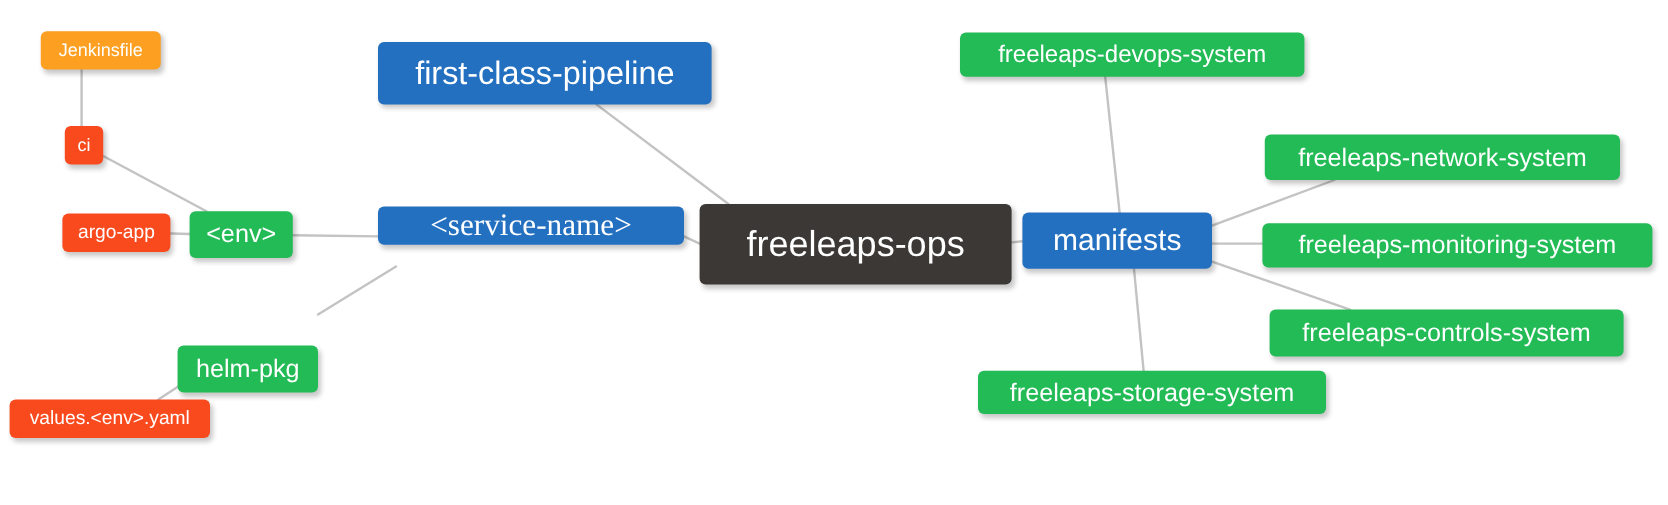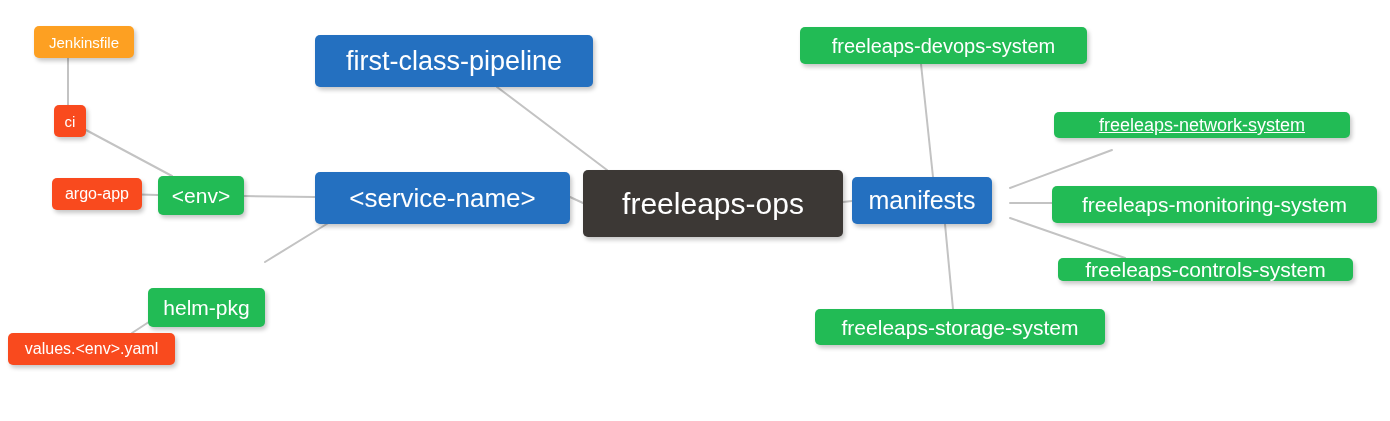"freeleaps-network-system" div.node { font-size: 18px -> 21px; height: 26px -> 38px; text-decoration: underline -> none }
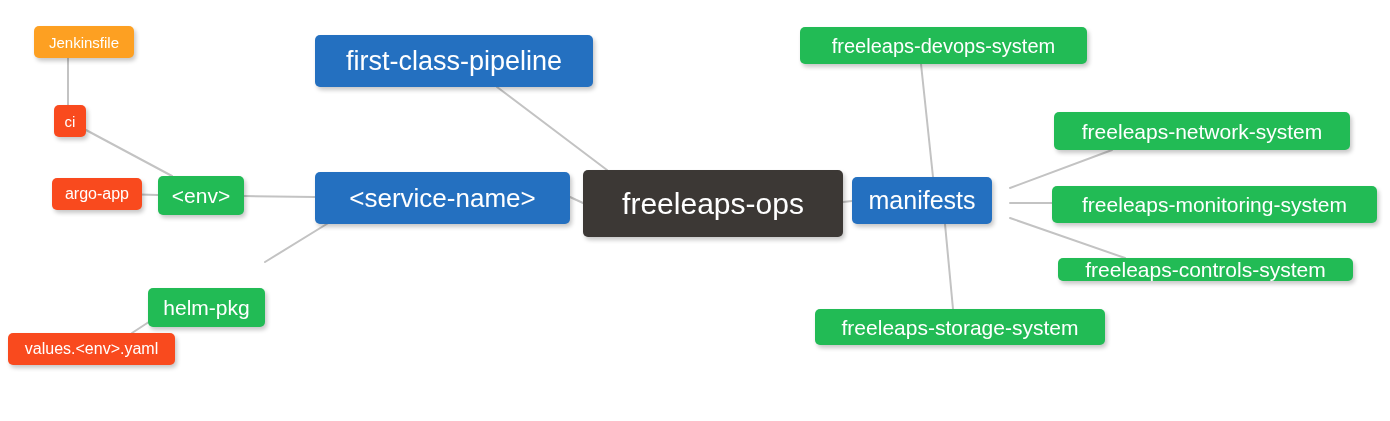"<service-name>" div.node { font-family: none -> Liberation Serif, serif; height: 52px -> 32px }
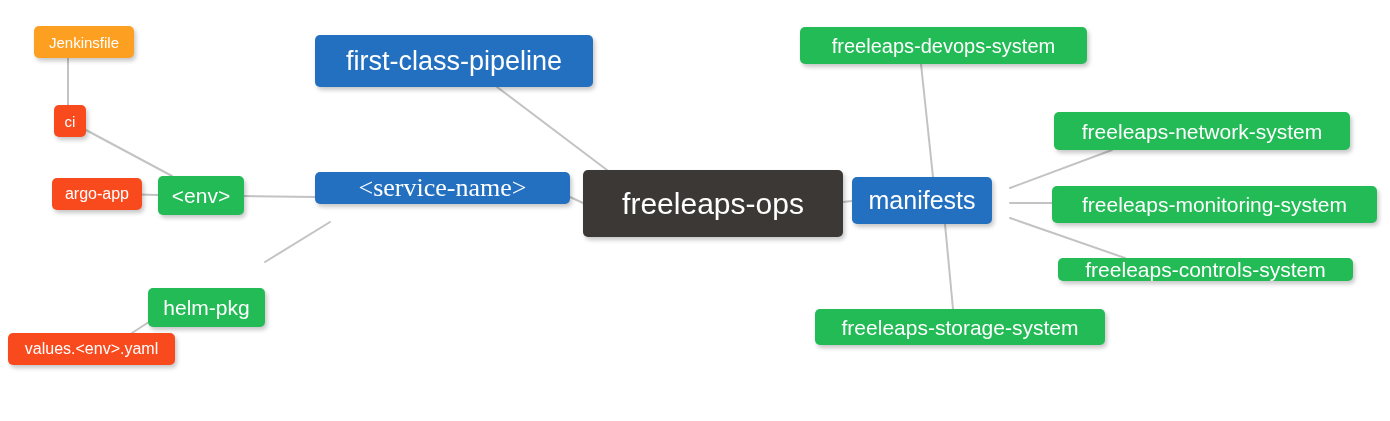"manifests" div.node { width: 140px -> 158px }
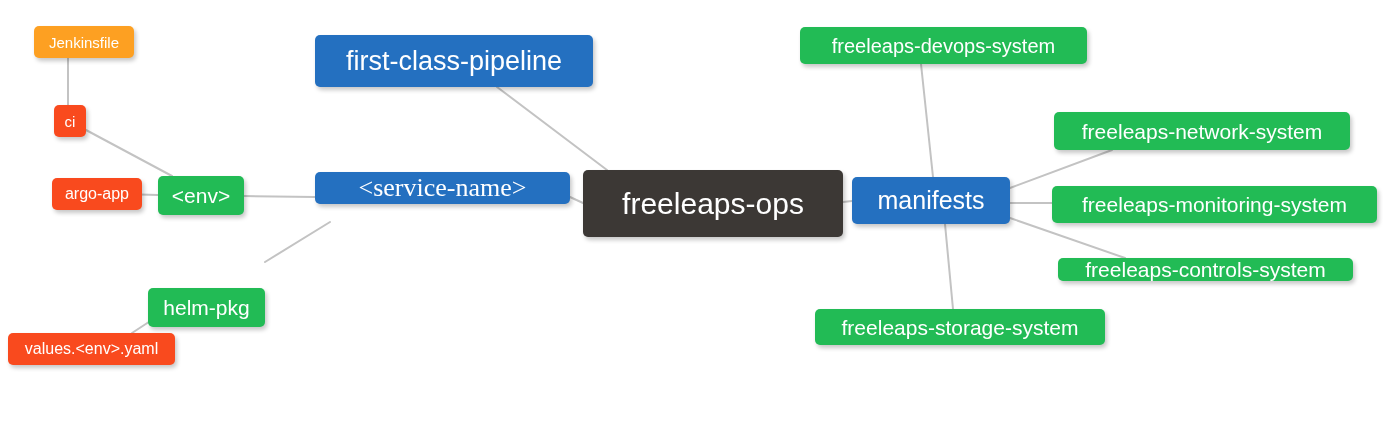"freeleaps-controls-system" div.node { height: 23px -> 39px }
